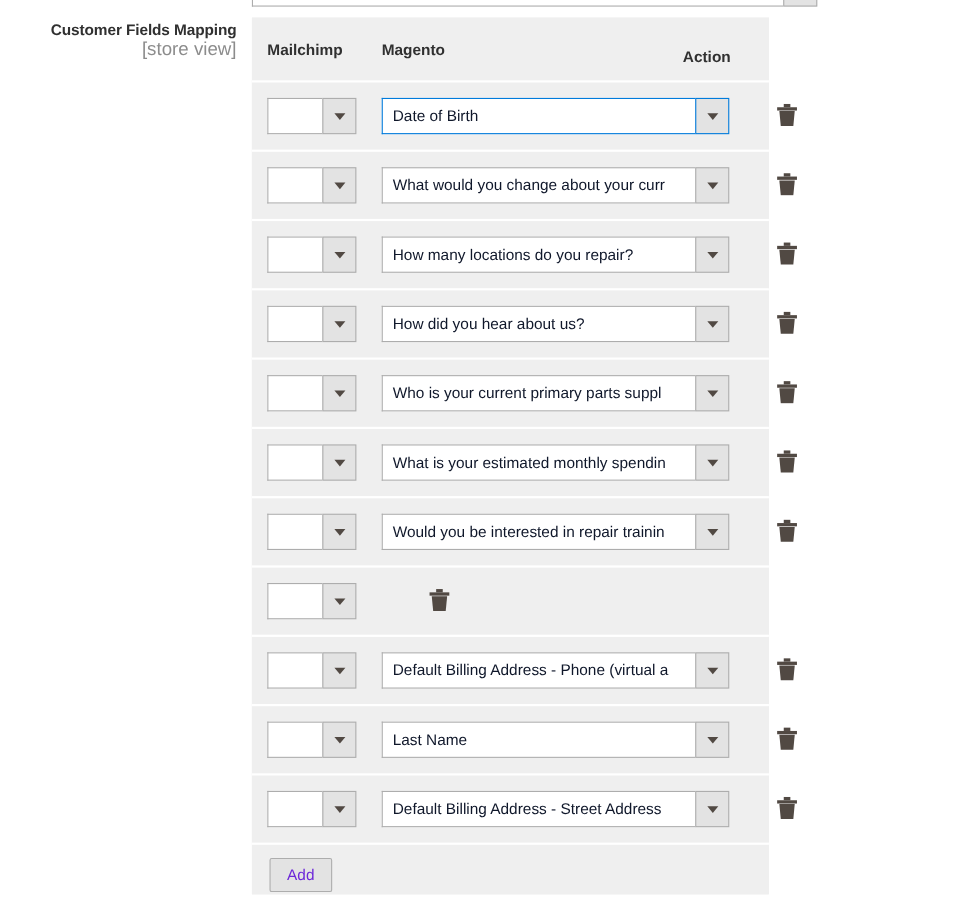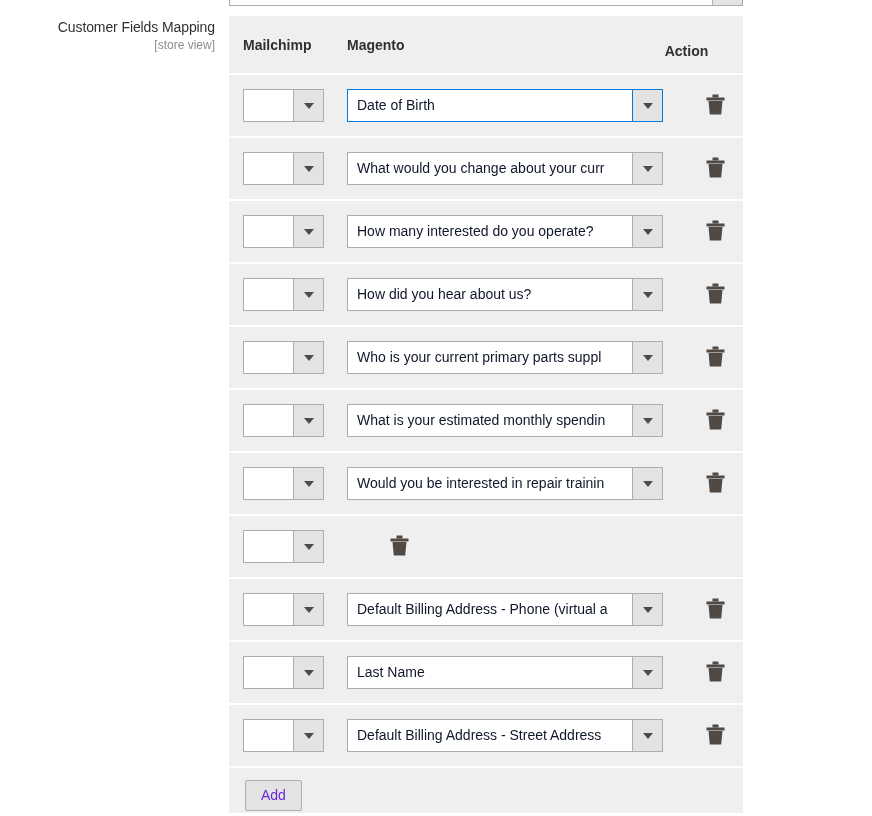"Customer Fields Mapping" .label-title { font-weight: normal -> bold }
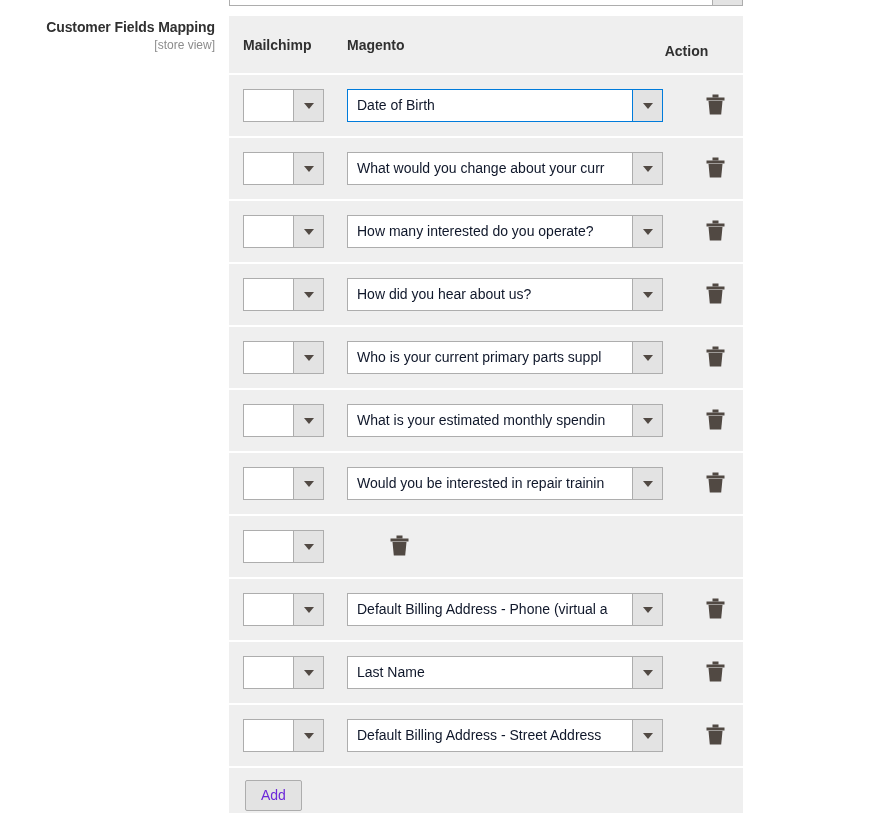"[store view]" .label-scope { font-size: 12px -> 17px }
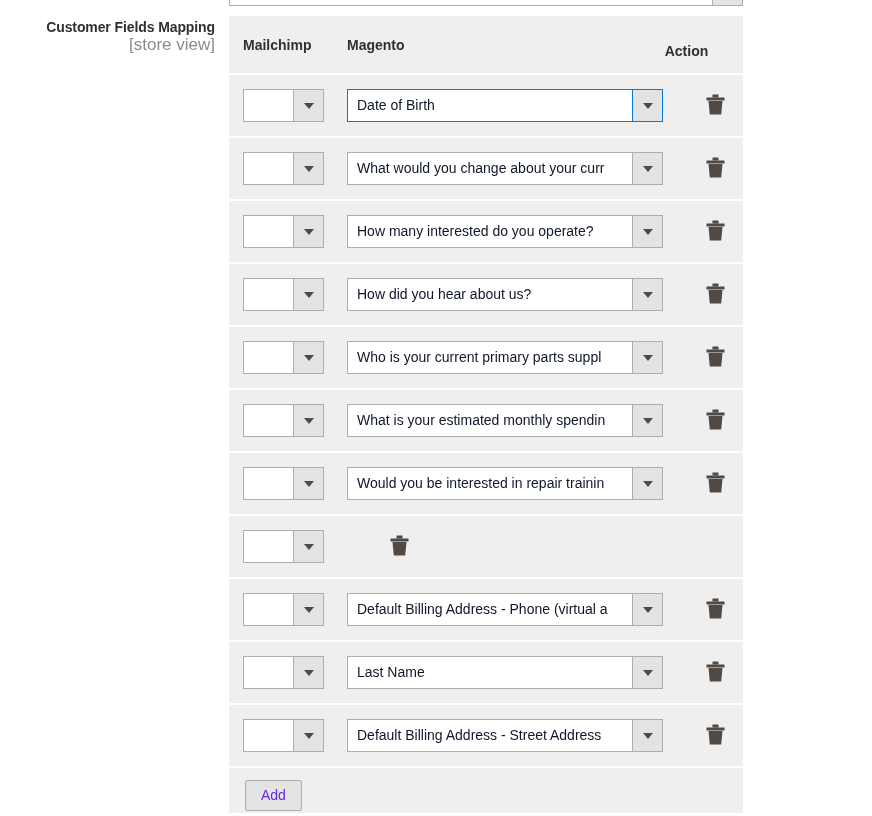"Mailchimp" .map-table { width: 514px -> 470px }
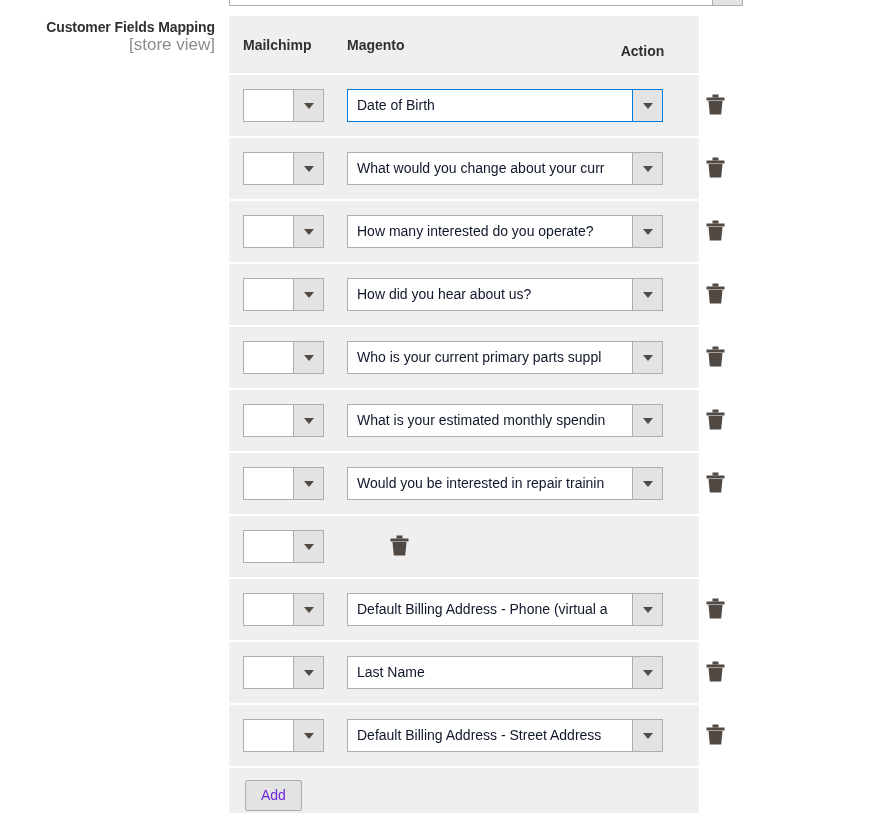"How many interested do you" div.sel-text { text: interested do you operate -> locations do you repair }
